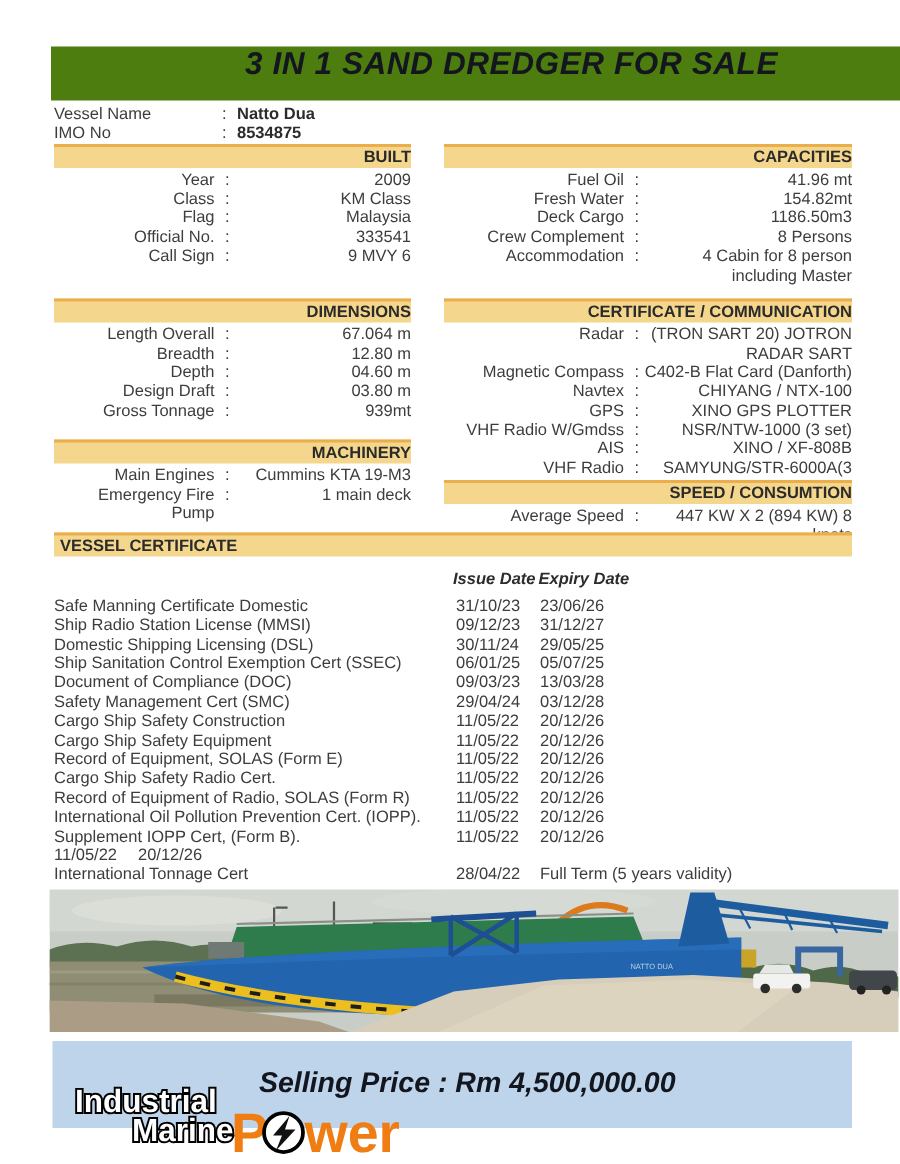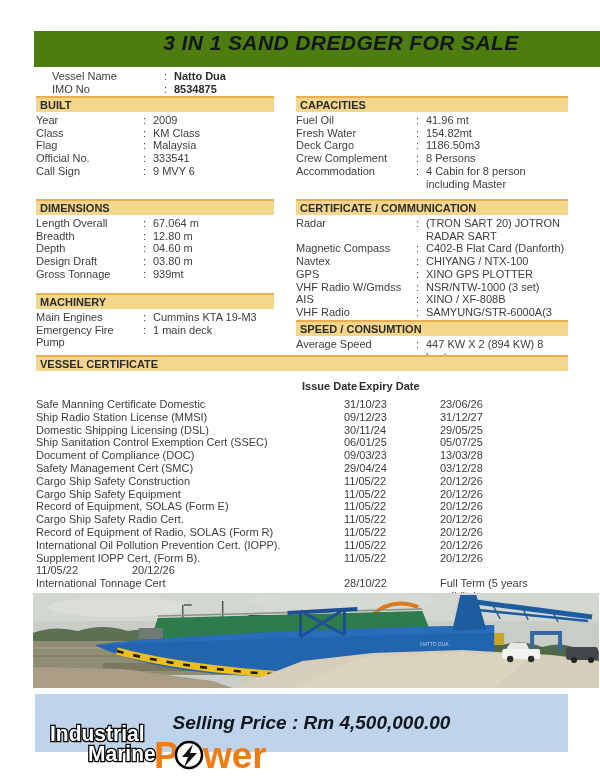"Vessel Name" .vrow { margin-left: 16px -> none }
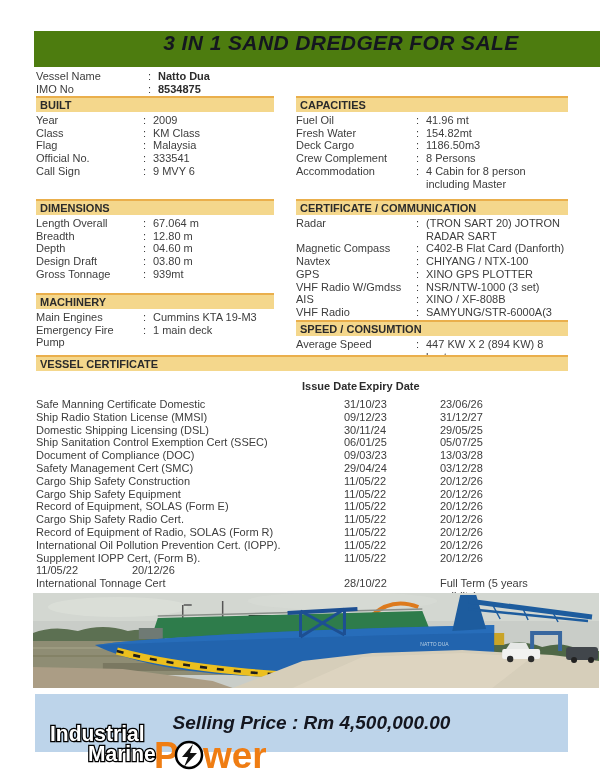"BUILT" .sec { text-align: none -> right }
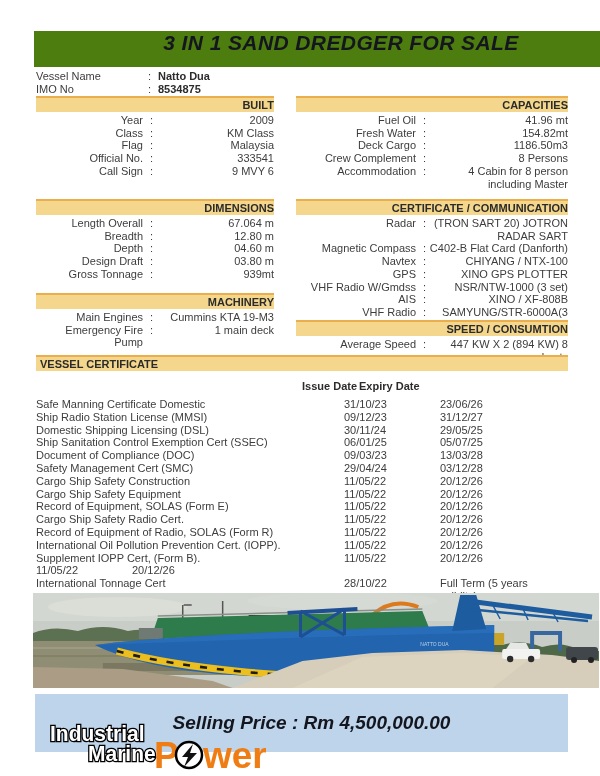"Issue Date" .cert-head { font-style: none -> italic }
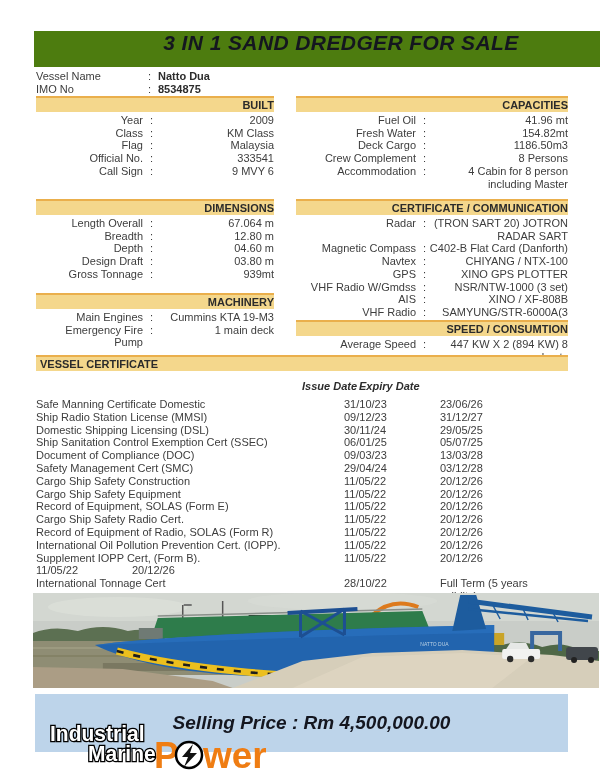"Safe Manning Certificate Domestic" .crow { gap: 40px -> none }
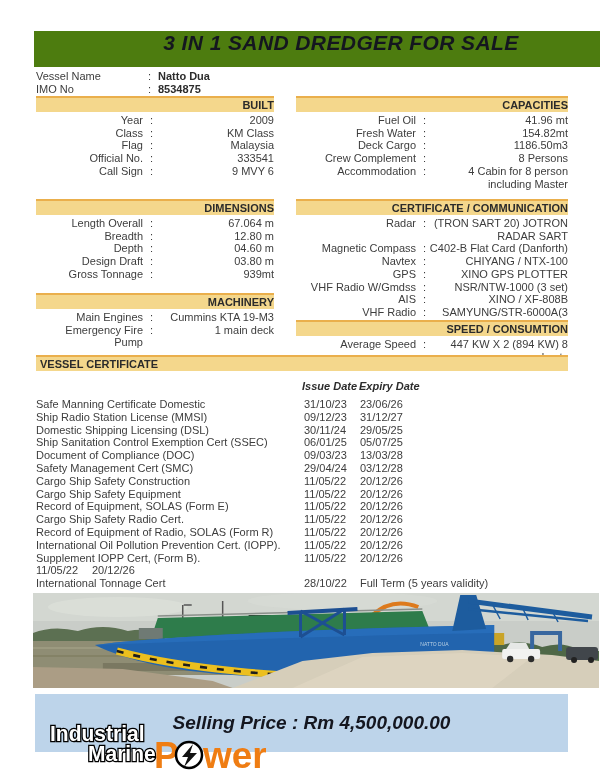"28/10/22" span.c-issue { text: 28/10/22 -> 28/04/22 }
